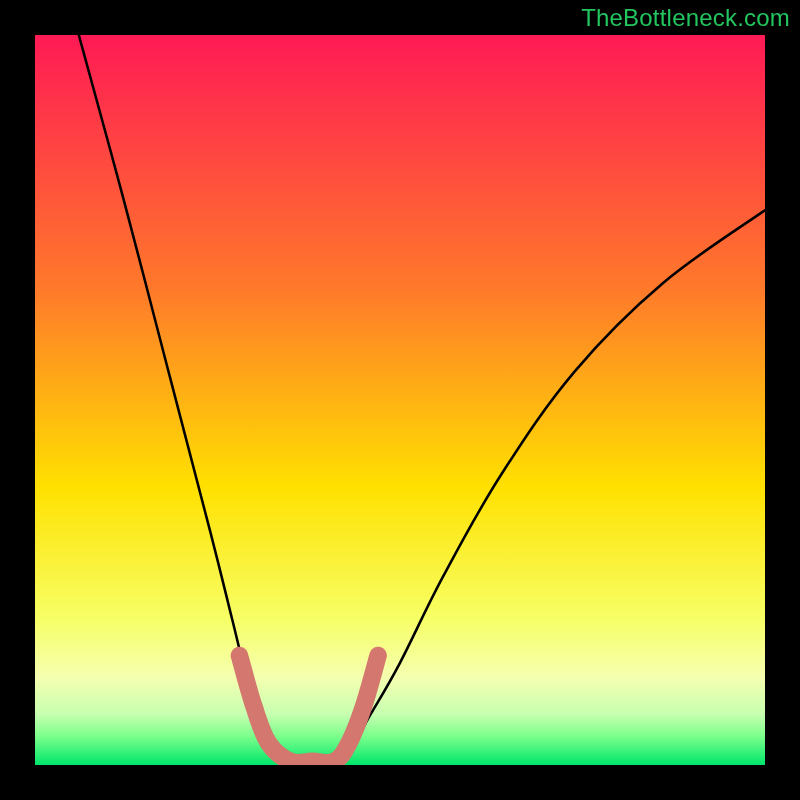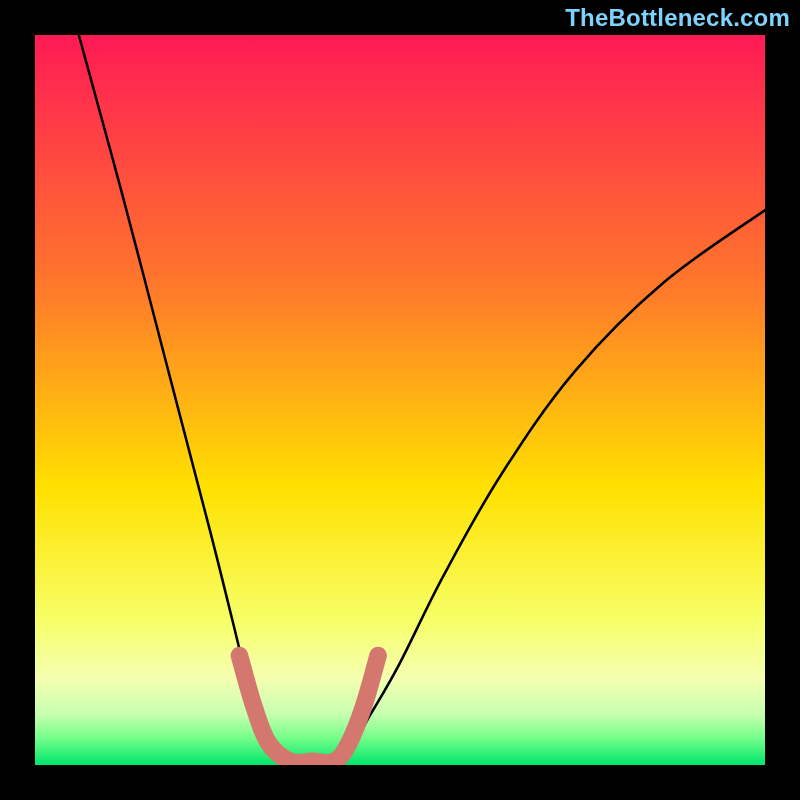"TheBottleneck.com" .watermark { color: #7dd3fc -> #22c55e; font-weight: 700 -> 400 }
